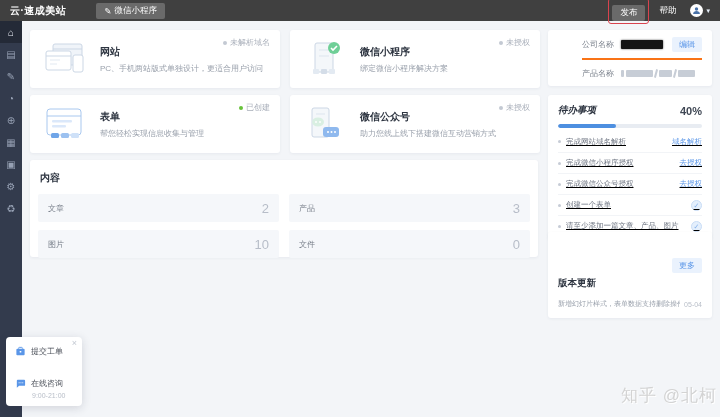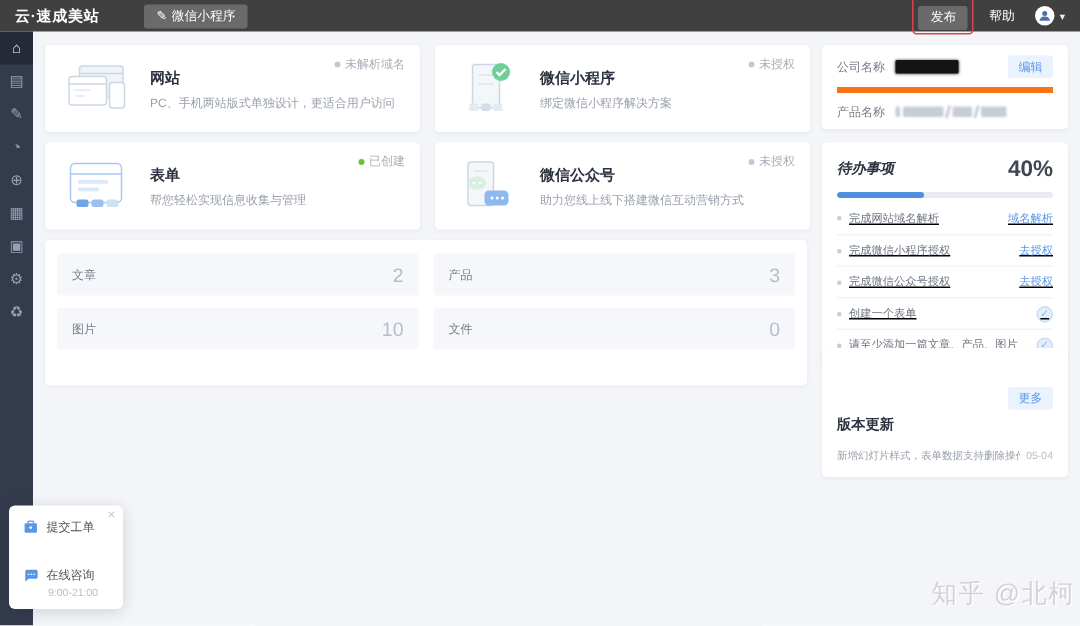"公司名称" .info-row { margin-left: none -> 24px }
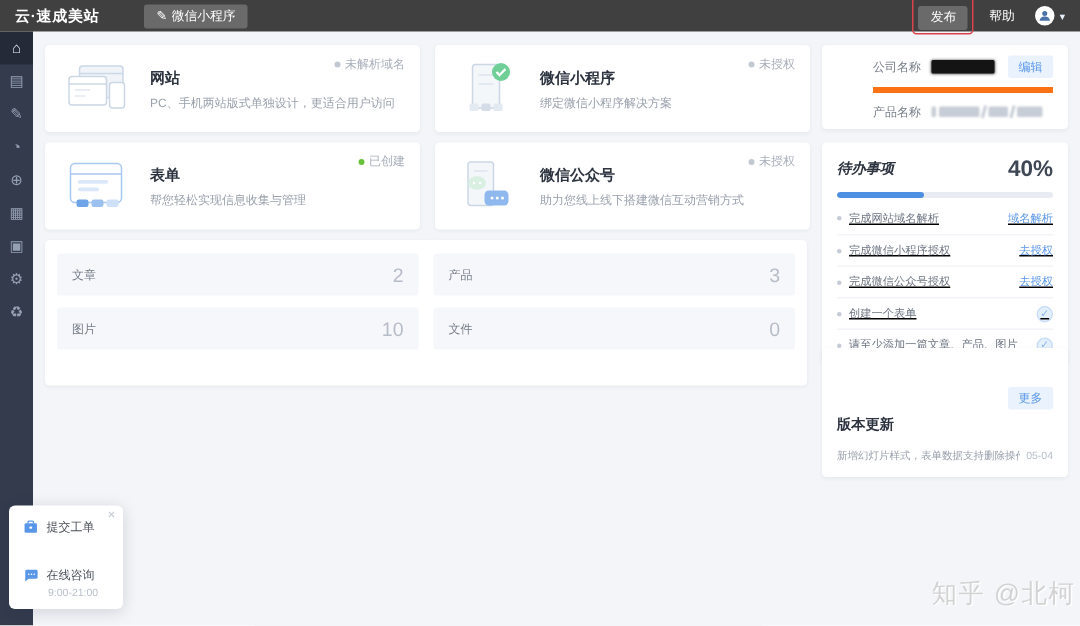"产品名称" .info-row + .info-row { border-top: 4px solid #f97316 -> 2px solid #f97316 }
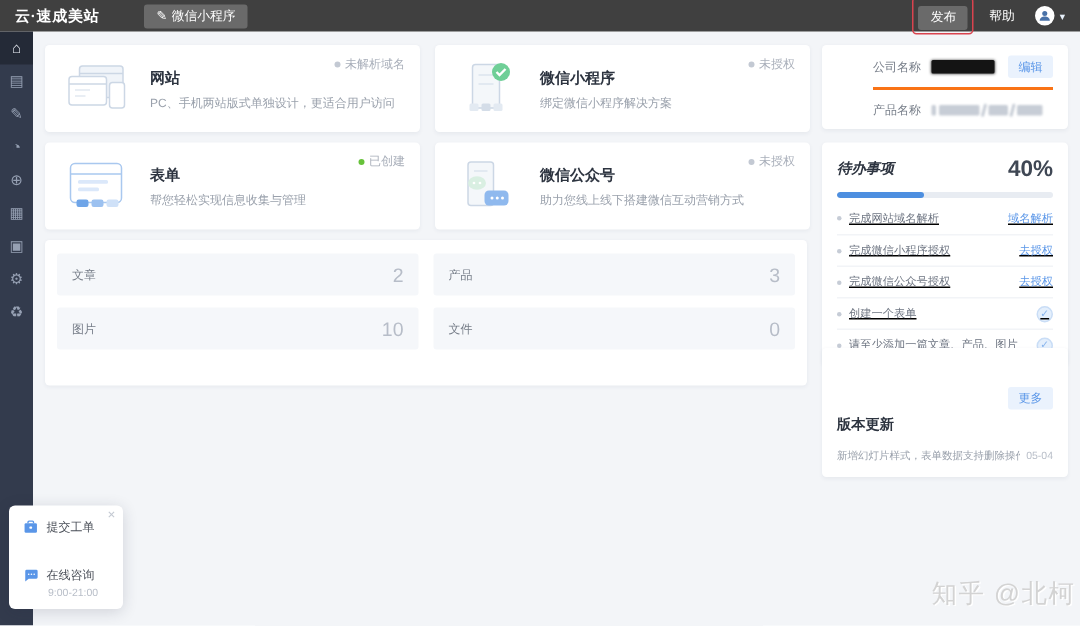"40%" .todo-percent { font-size: 15px -> 11px }
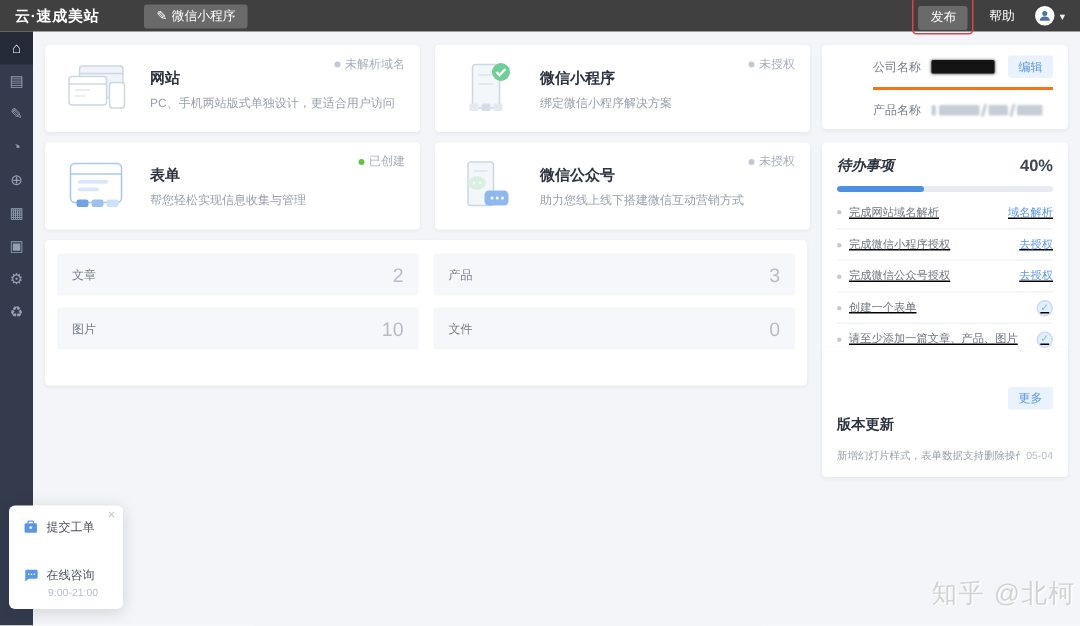"内容" div.content-title { html: none -> <div>内容</div> }
